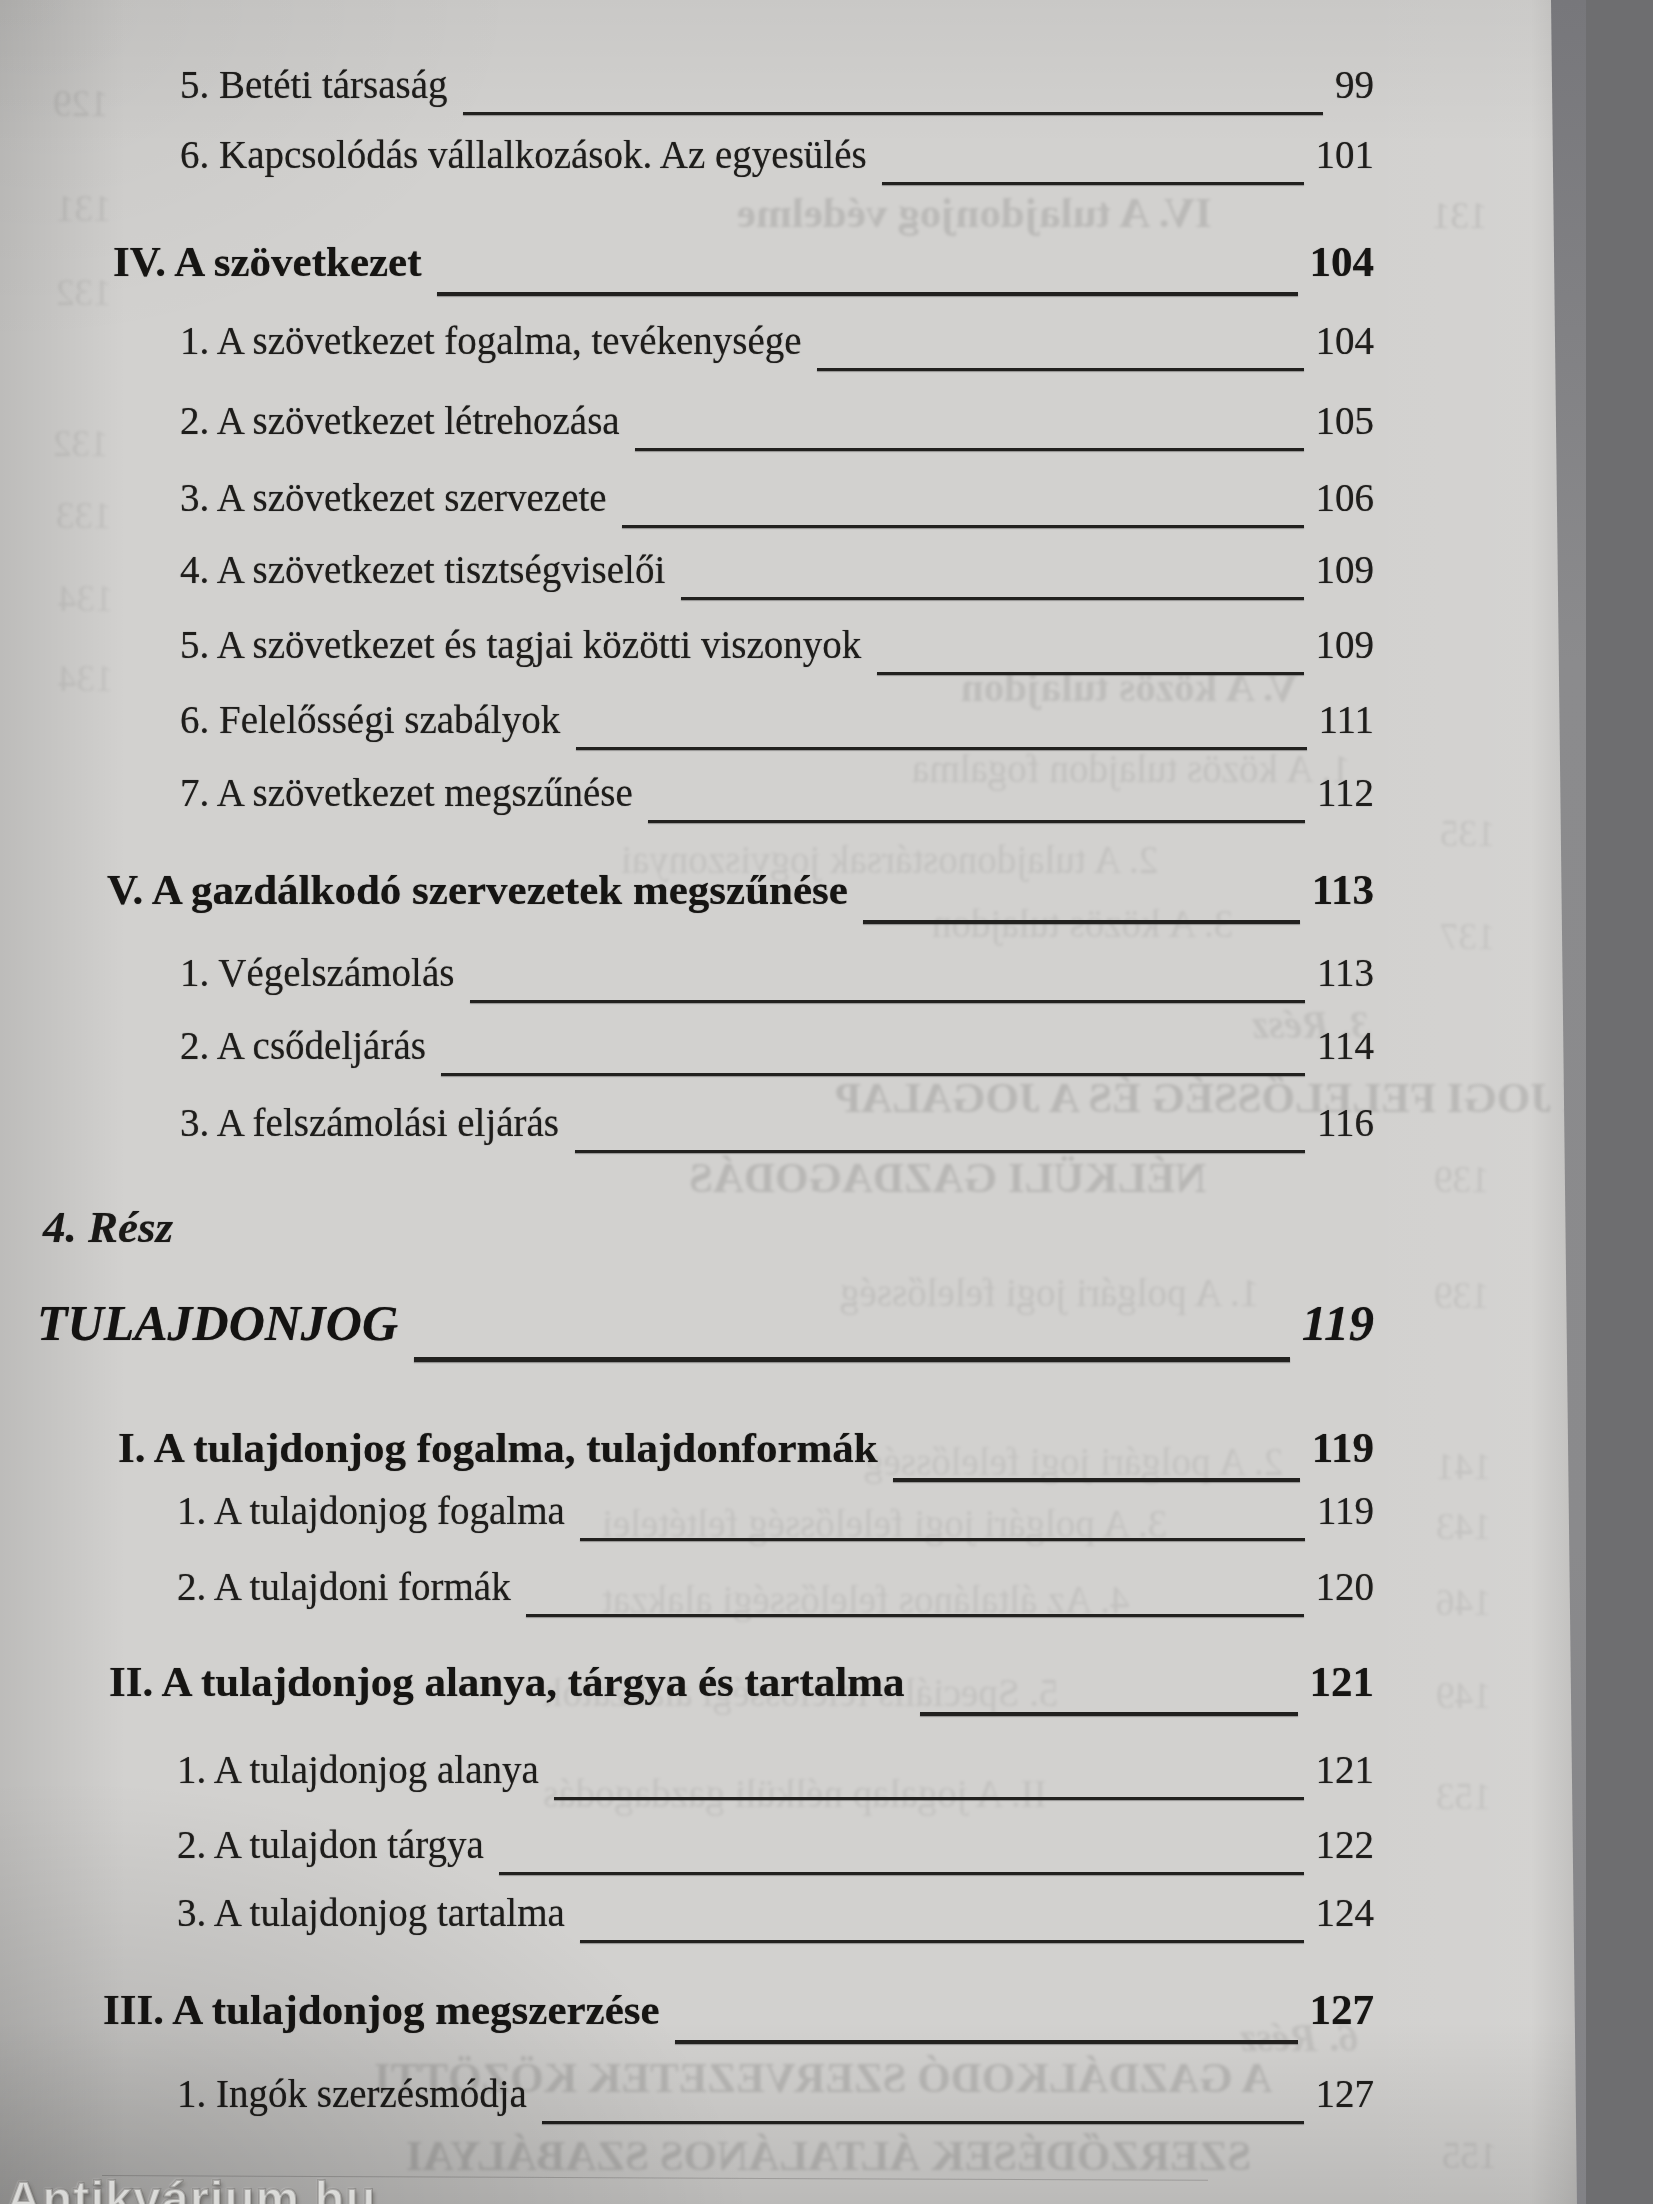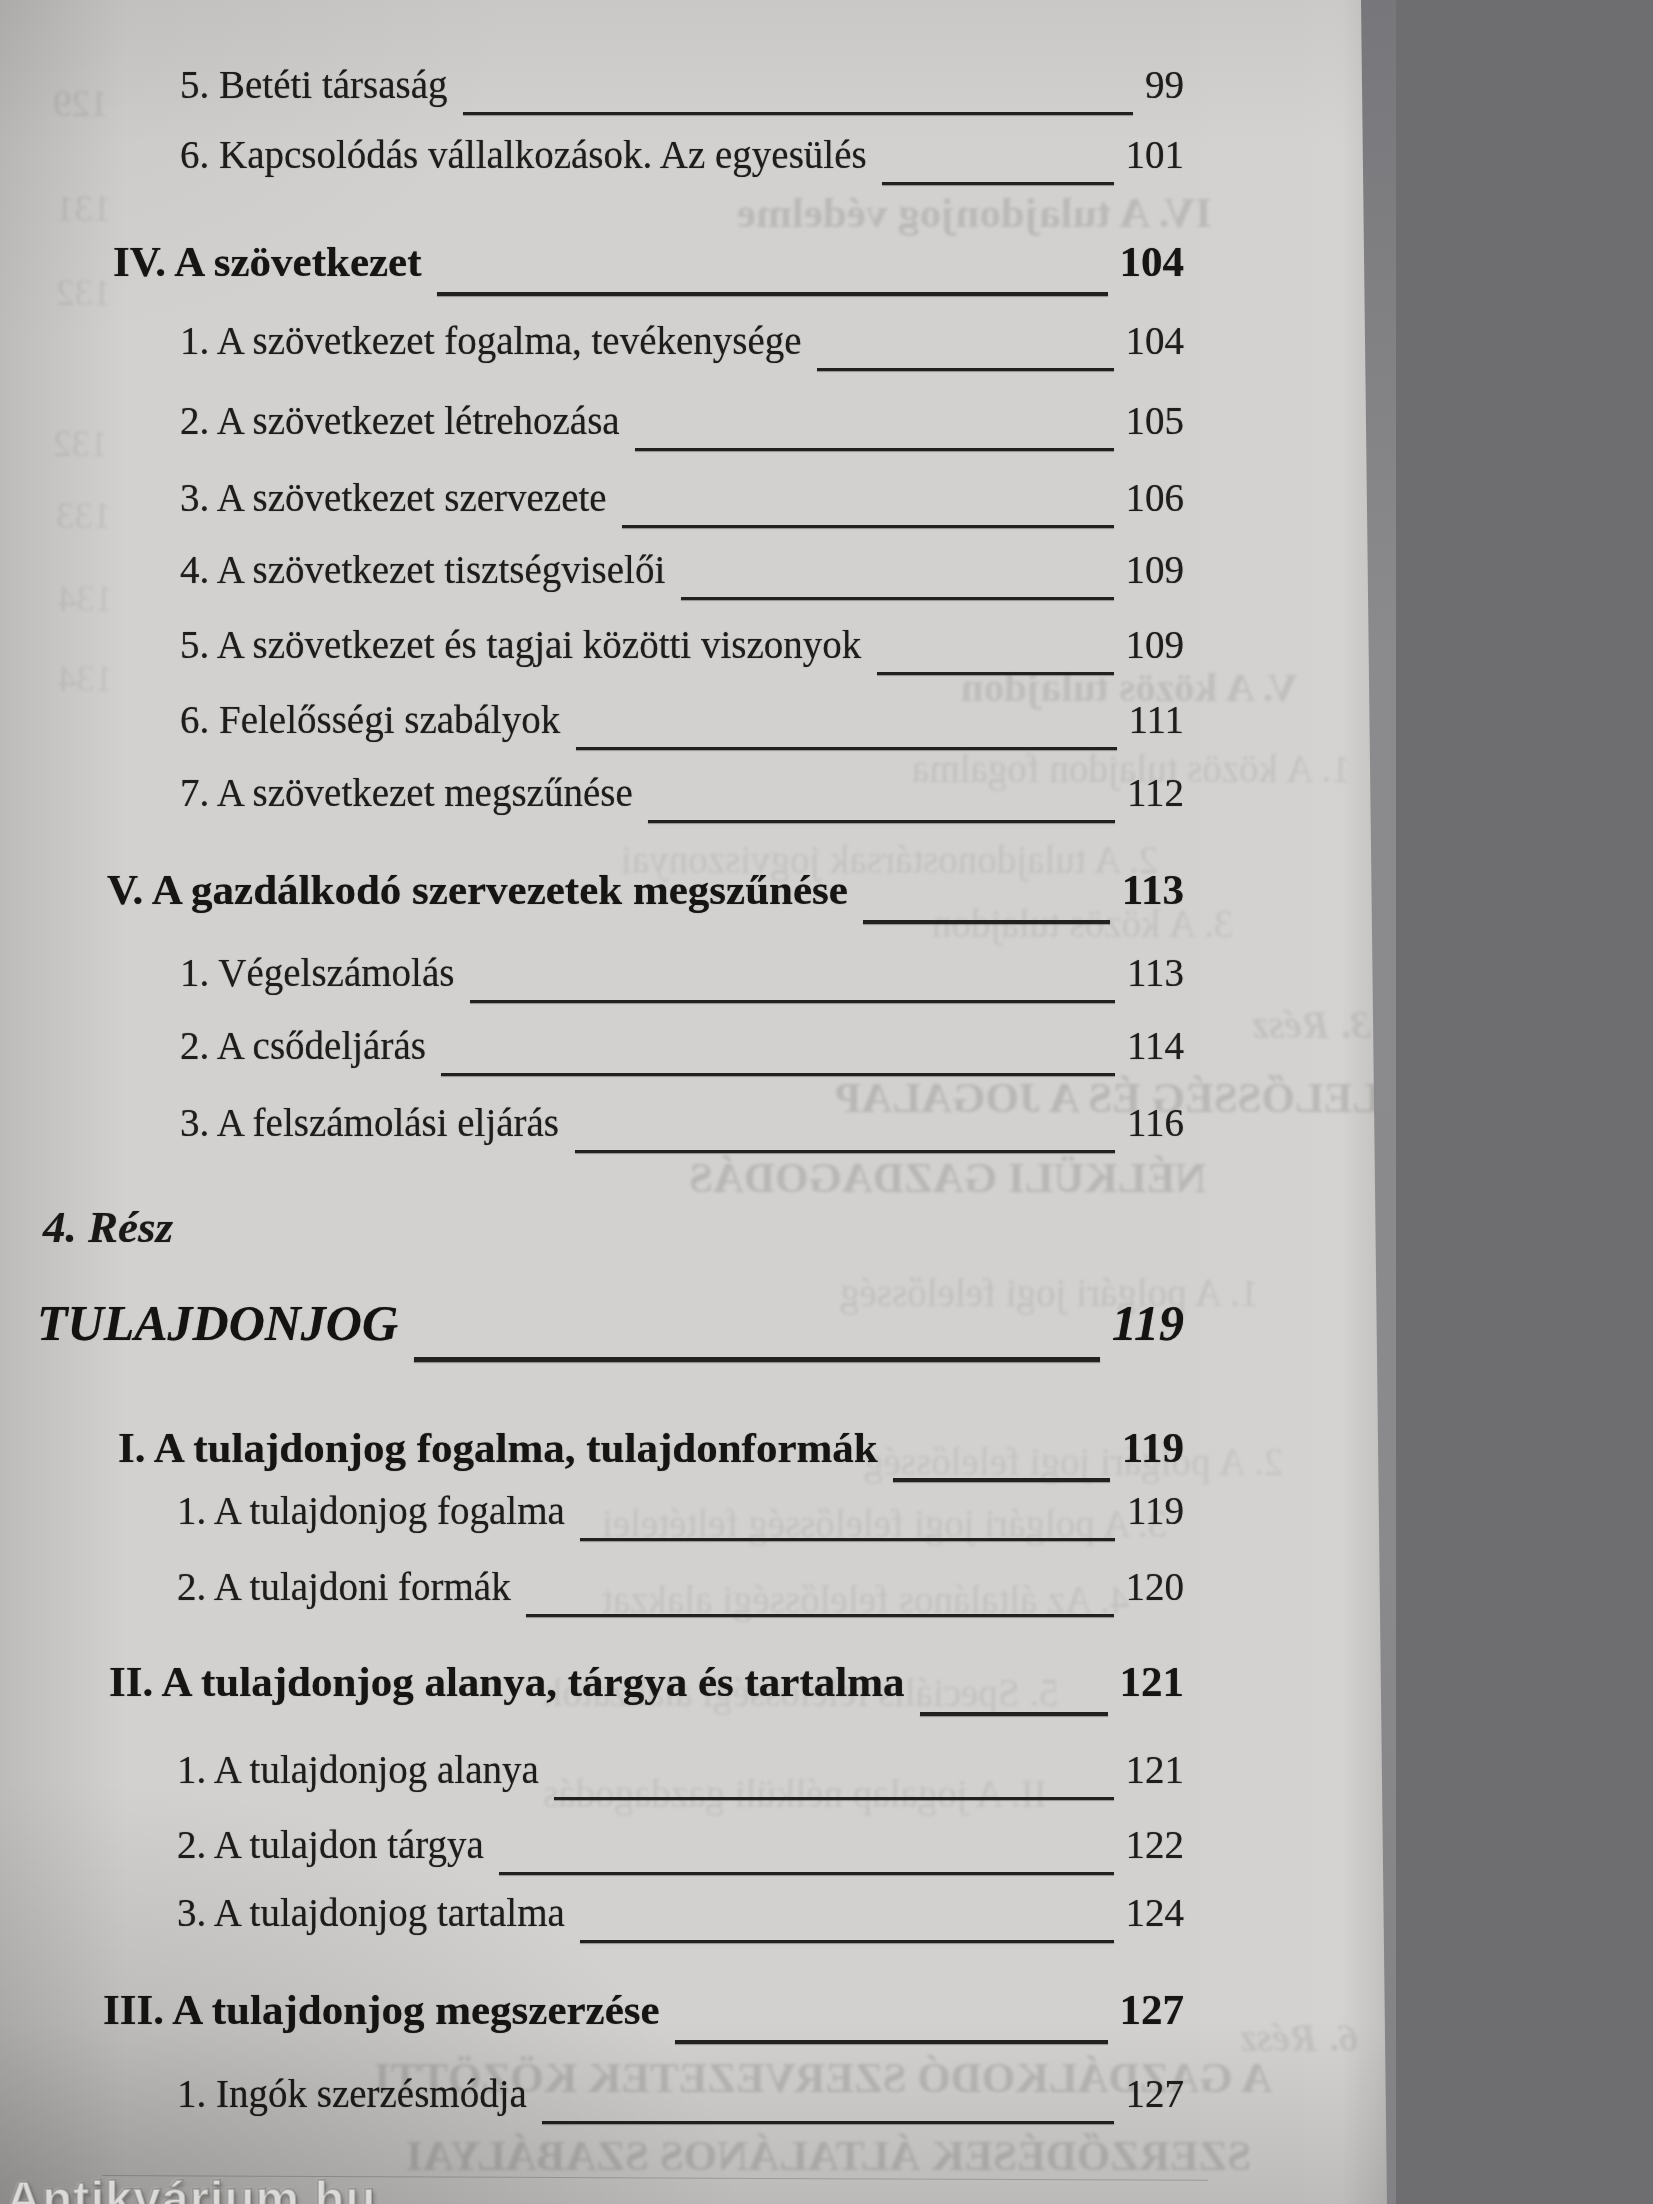"Antikvárium.hu" #scan { width: 1396px -> 1586px }
